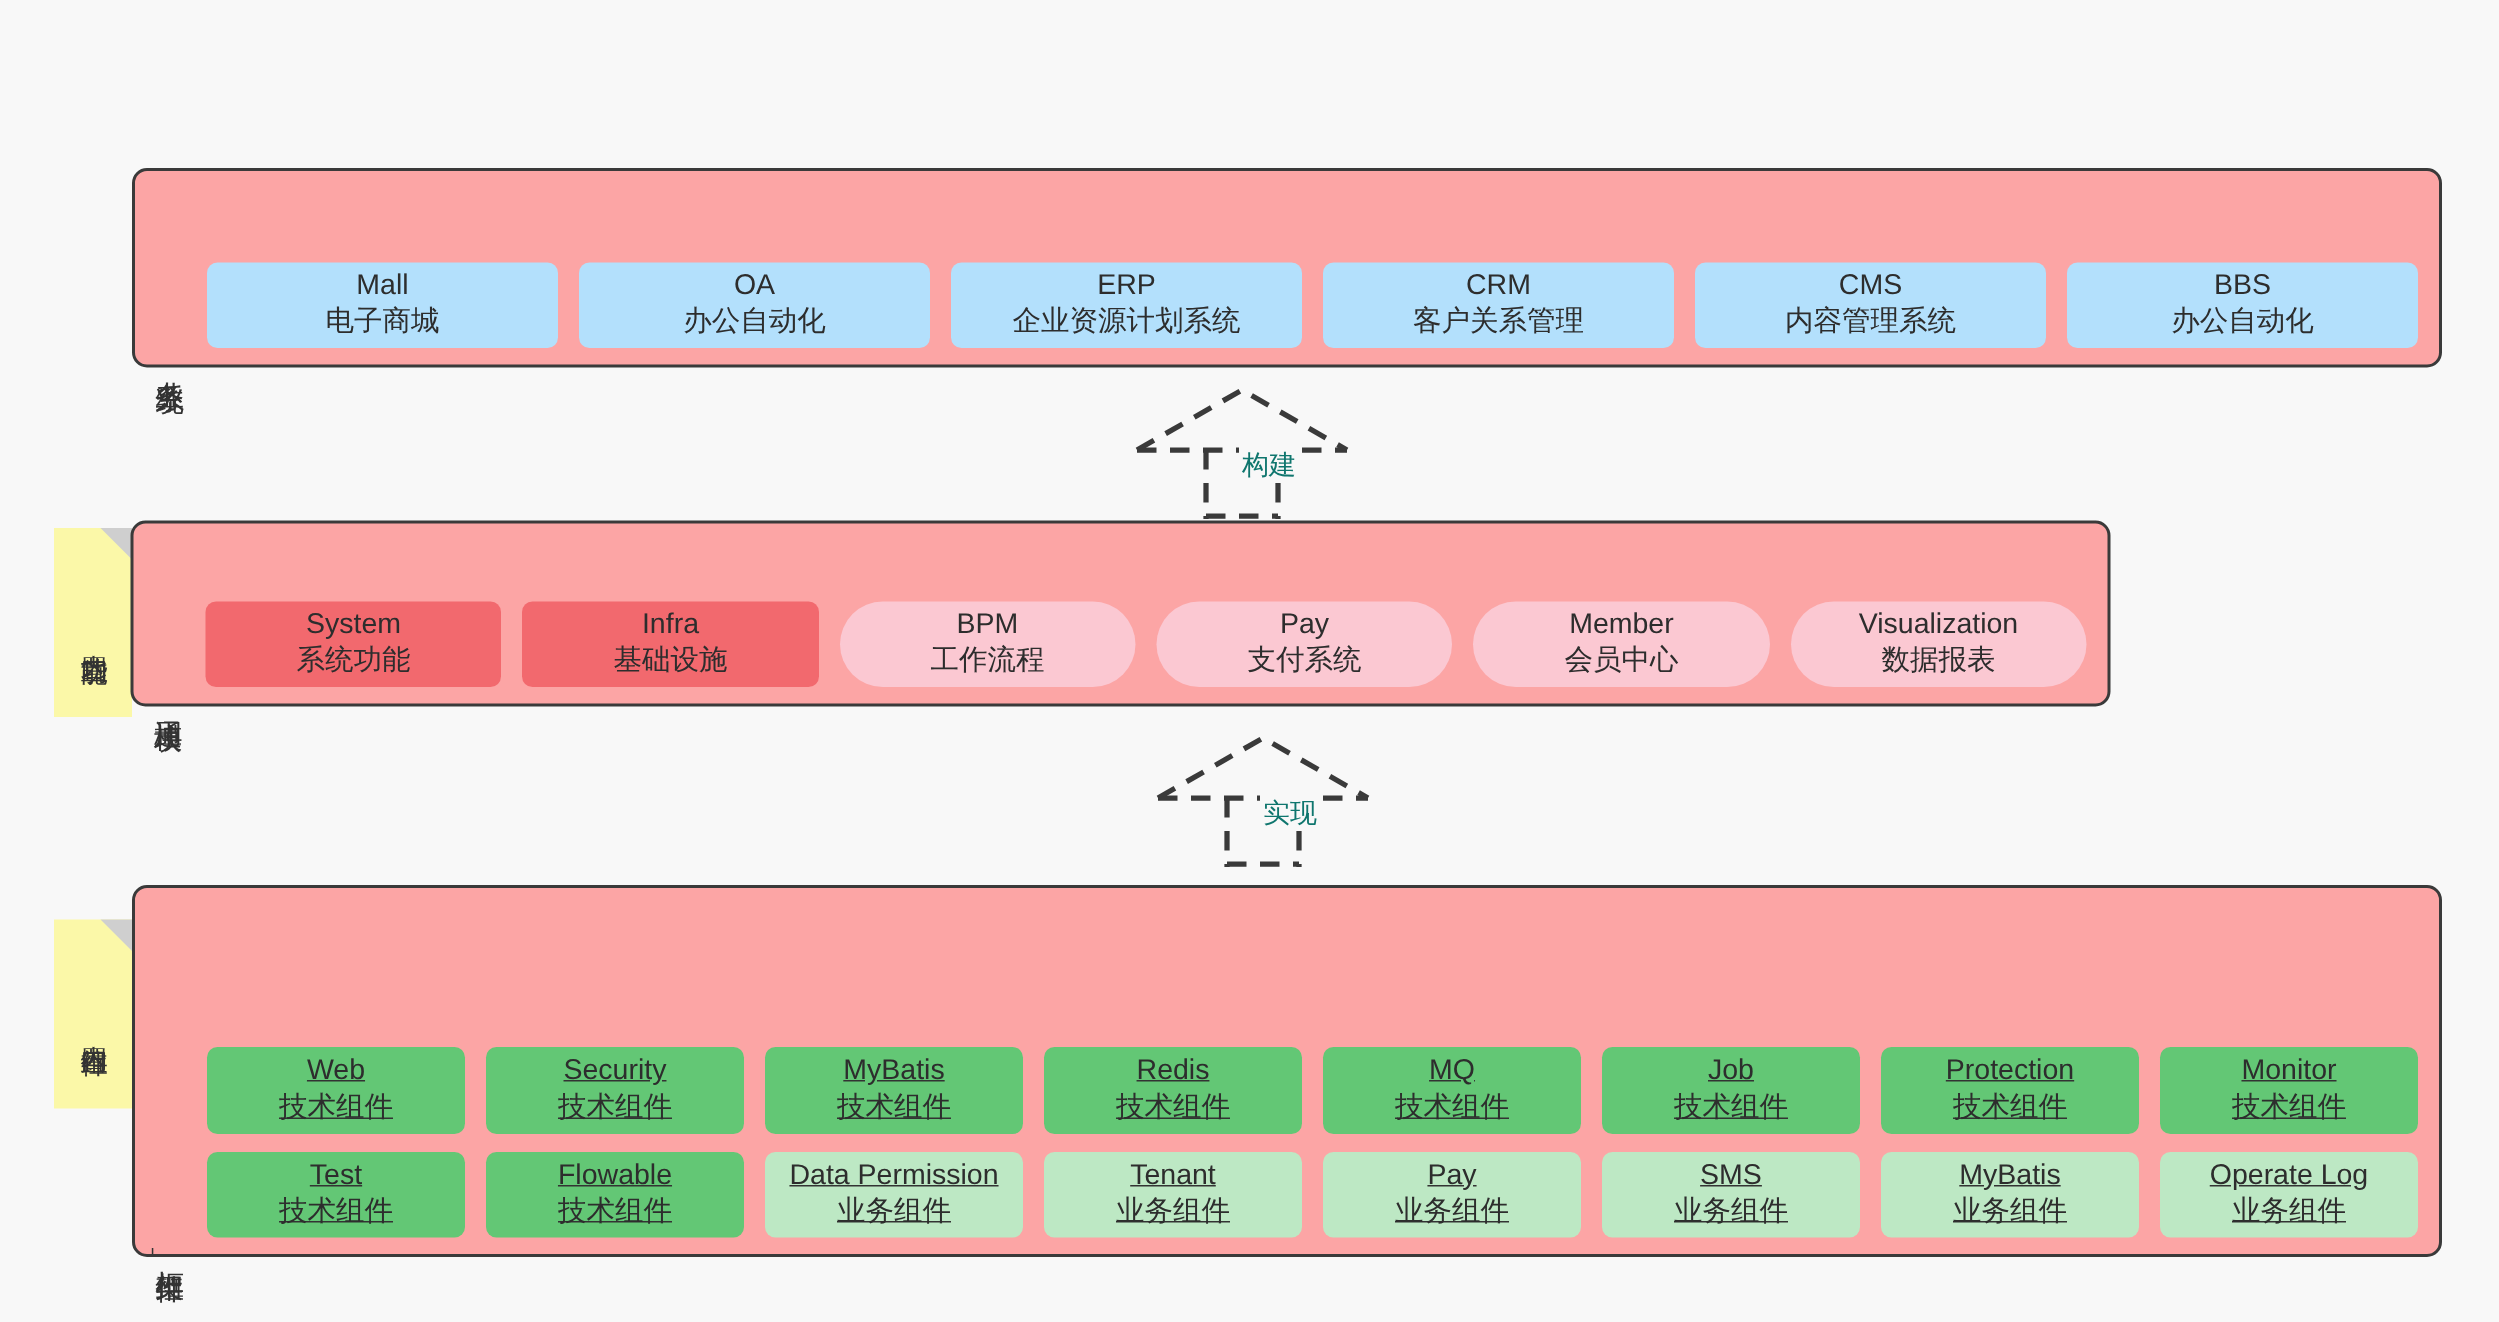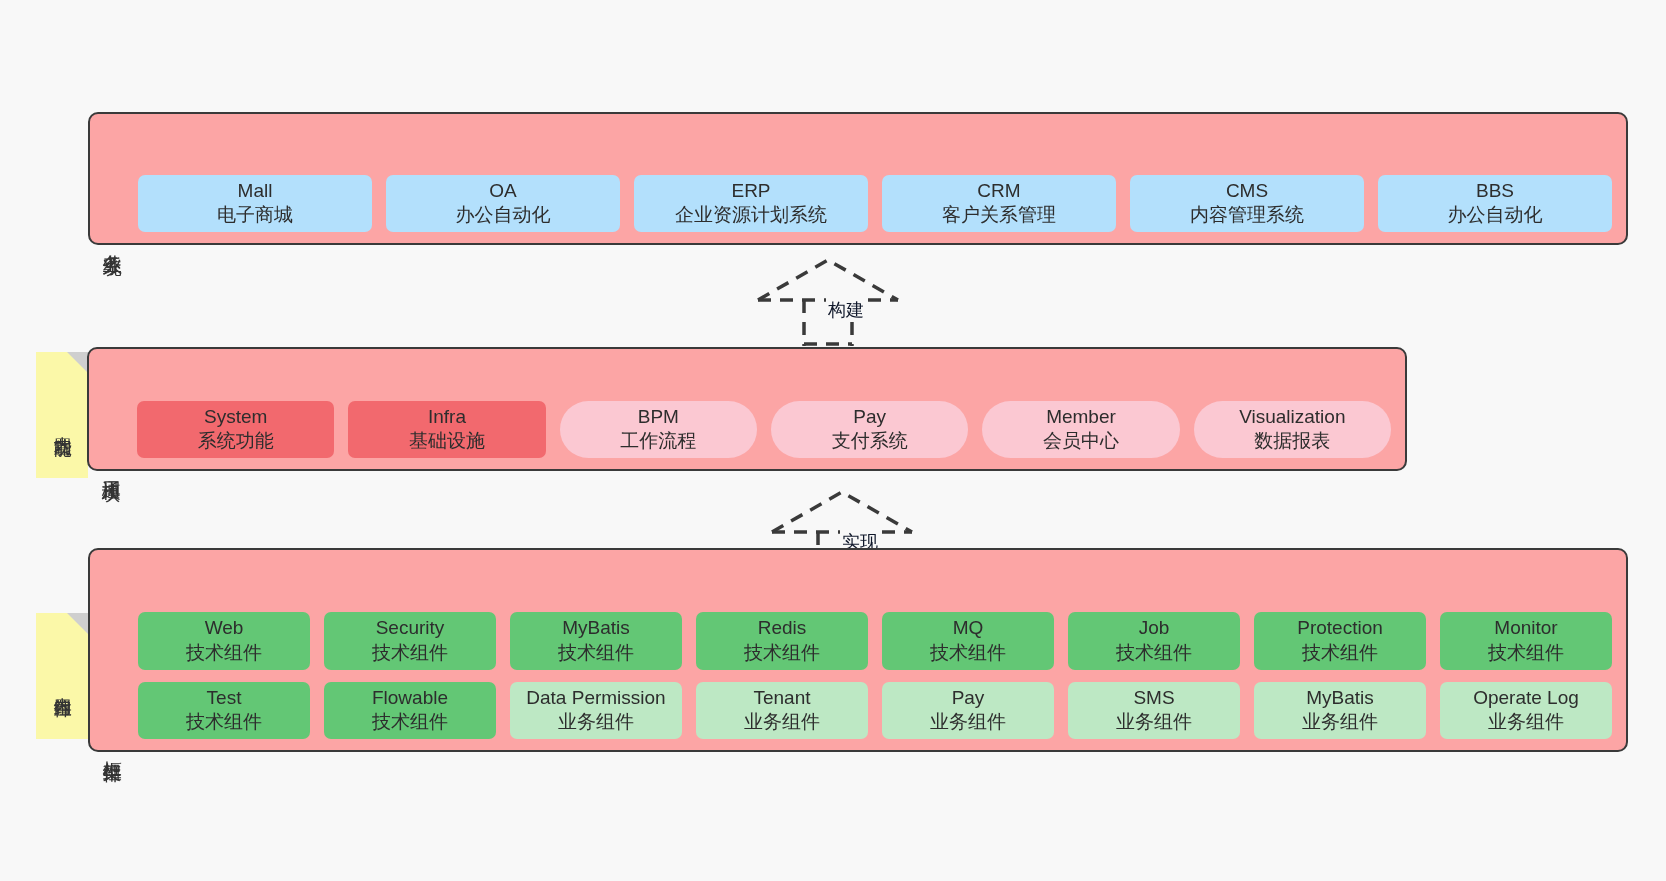"构建" .arrow .alabel { color: #0f172a -> #0f766e }
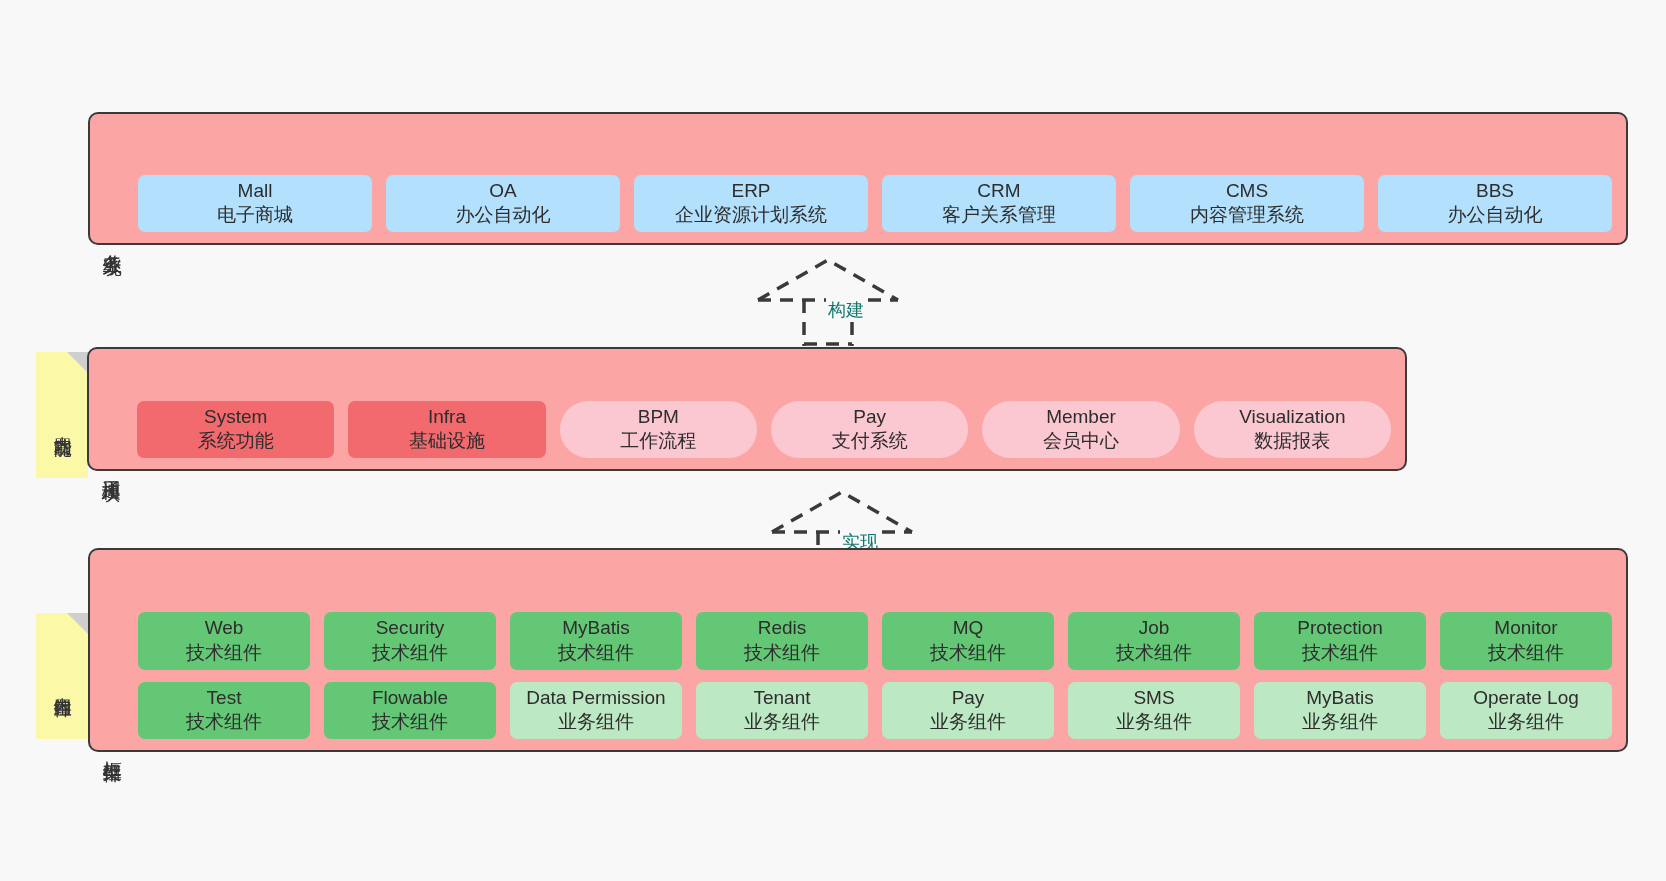"Web" div.layer { height: 204px -> 248px; text-decoration: none -> underline; top: 548px -> 590px }
